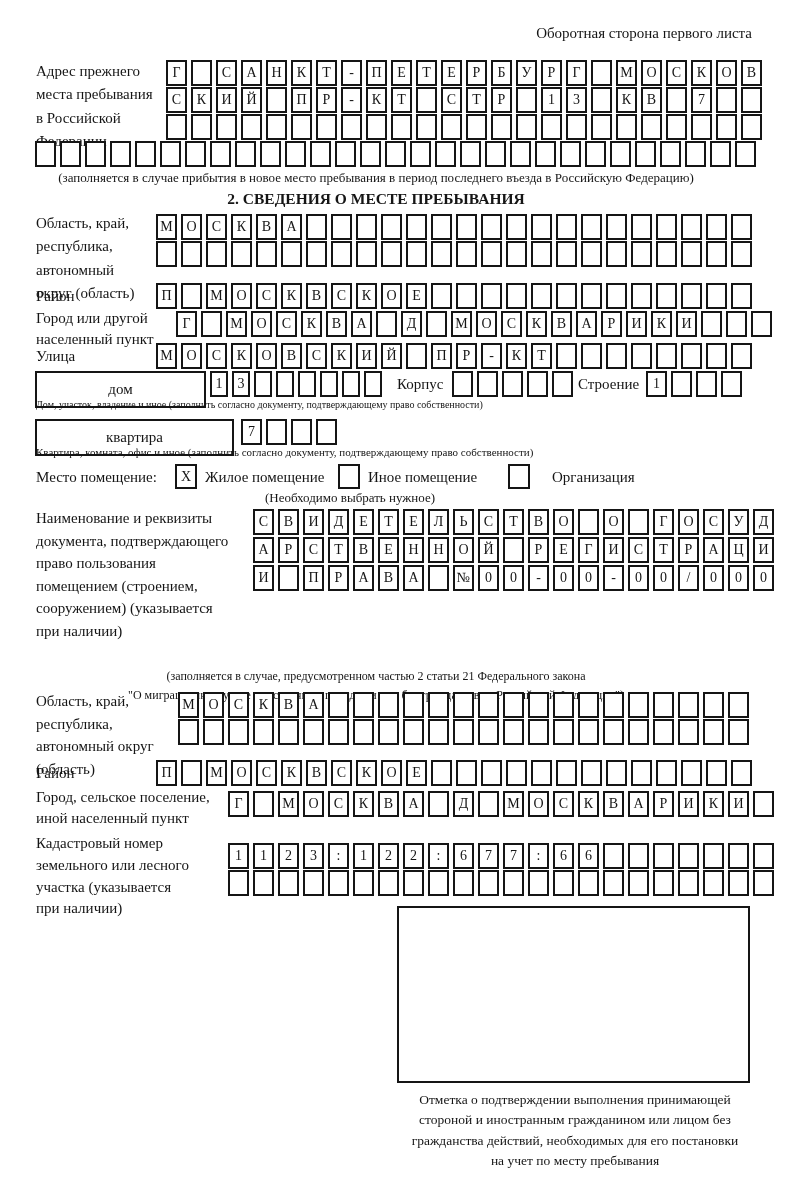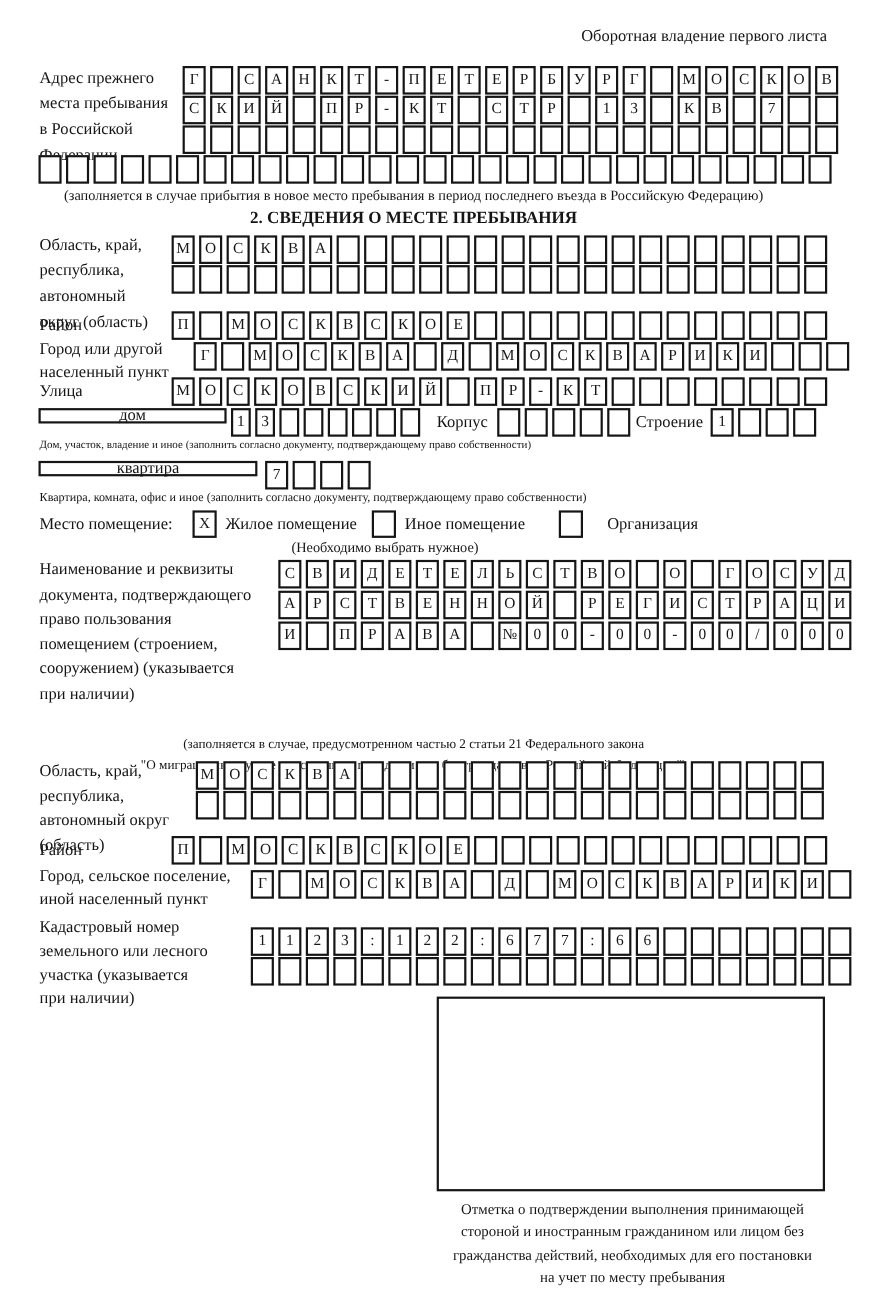"Оборотная владение первого листа" div.abs { text: владение -> сторона }
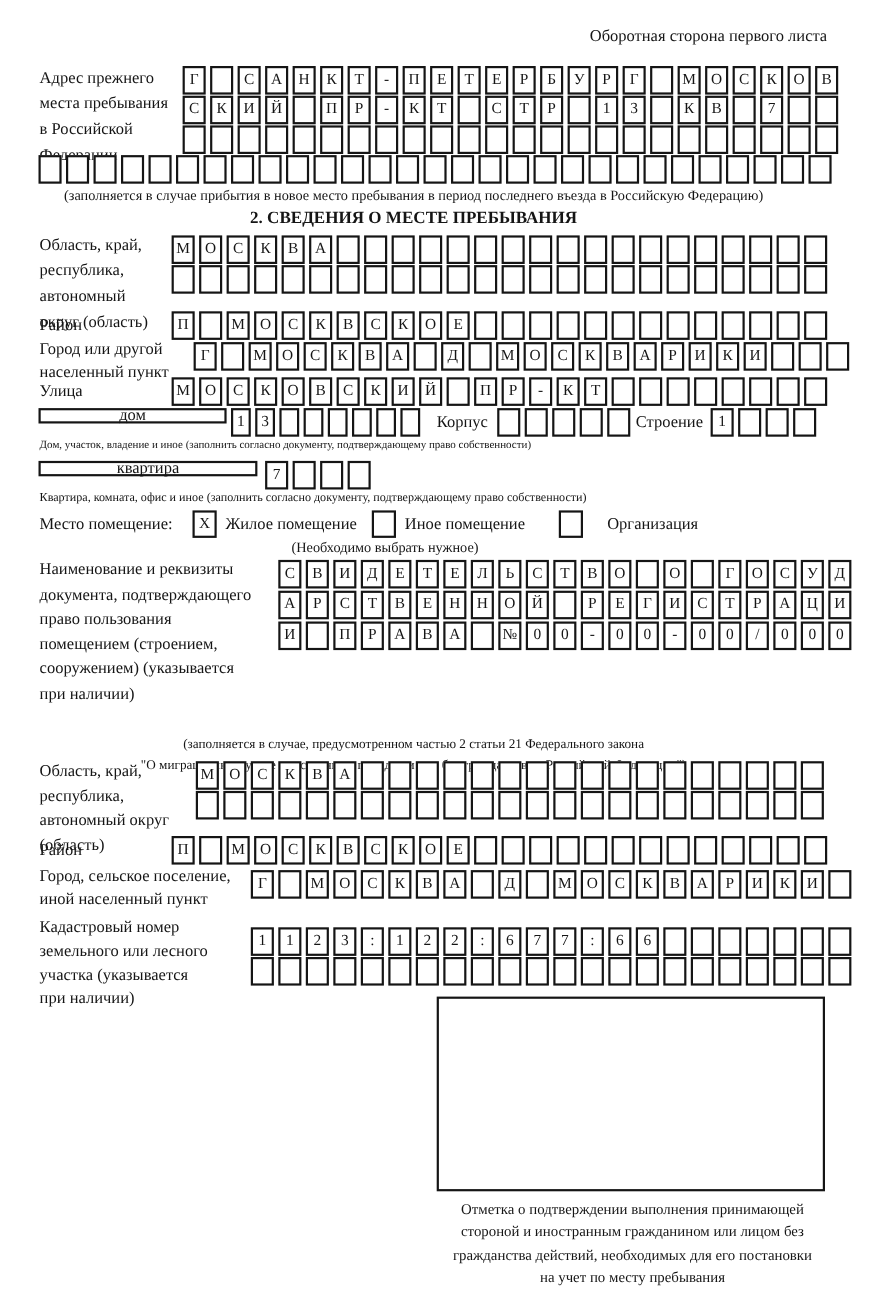"дом" .bigbox { height: 14px -> 37px }
